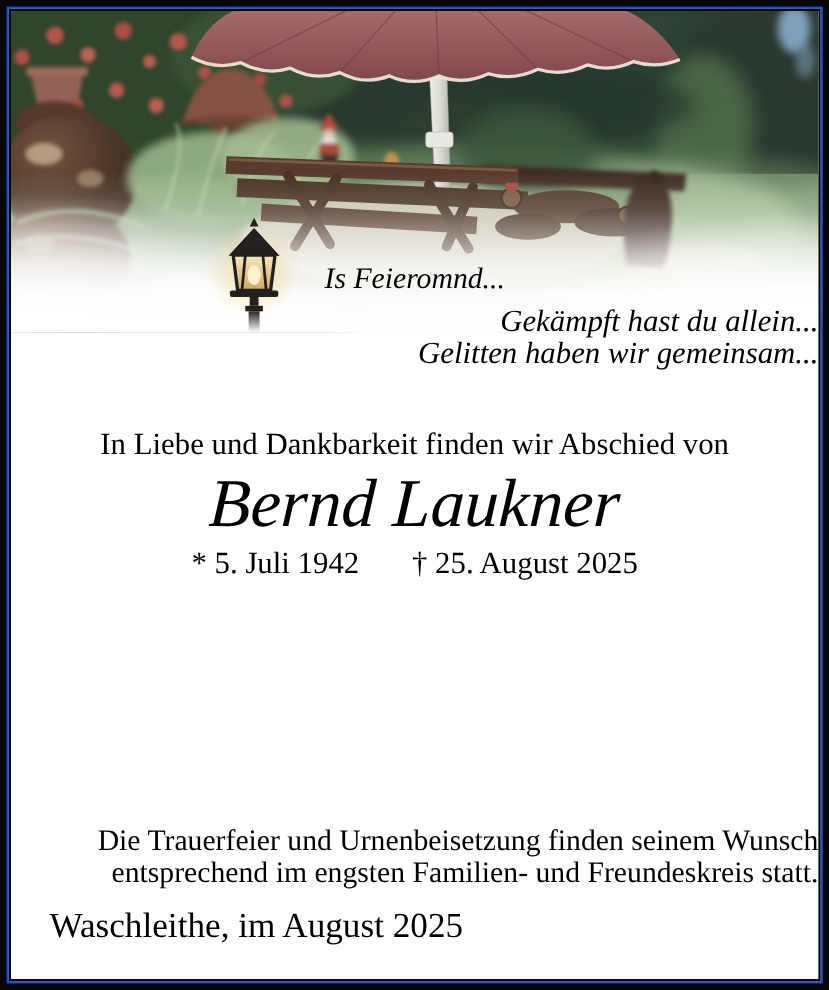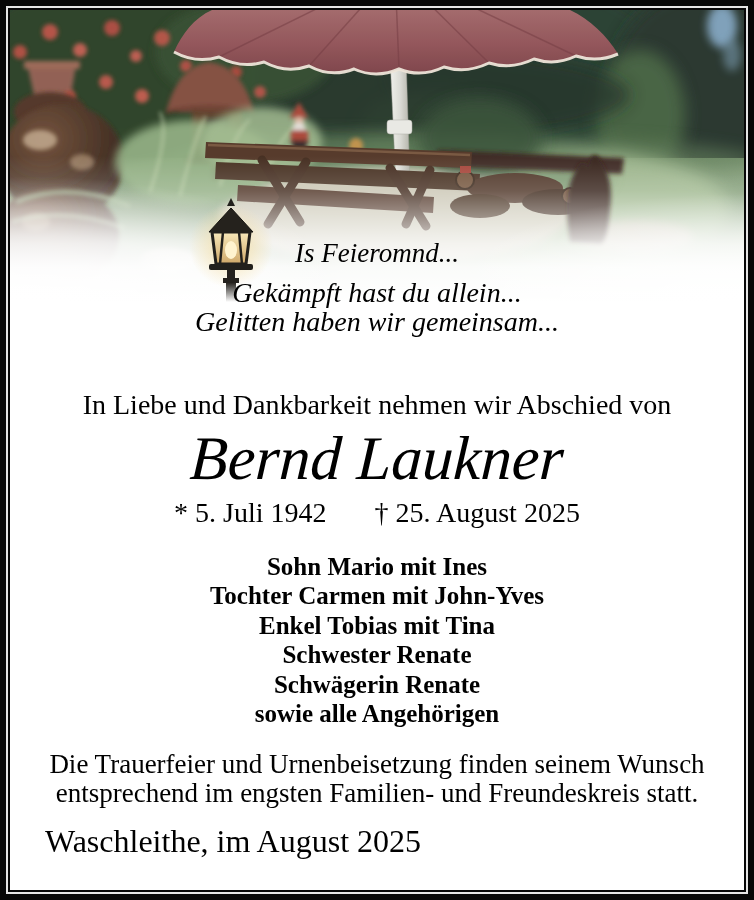"Is Feieromnd..." .sheet { background: #e5e5e5 -> #1d4ed8 }
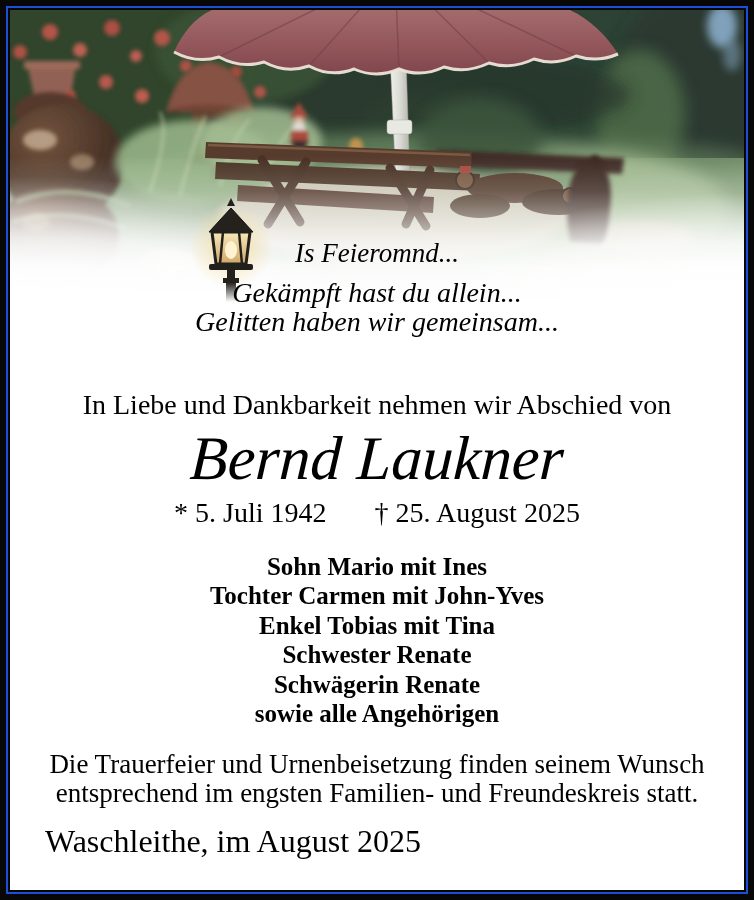"Gekämpft hast du allein..." .verse { text-align: none -> right }
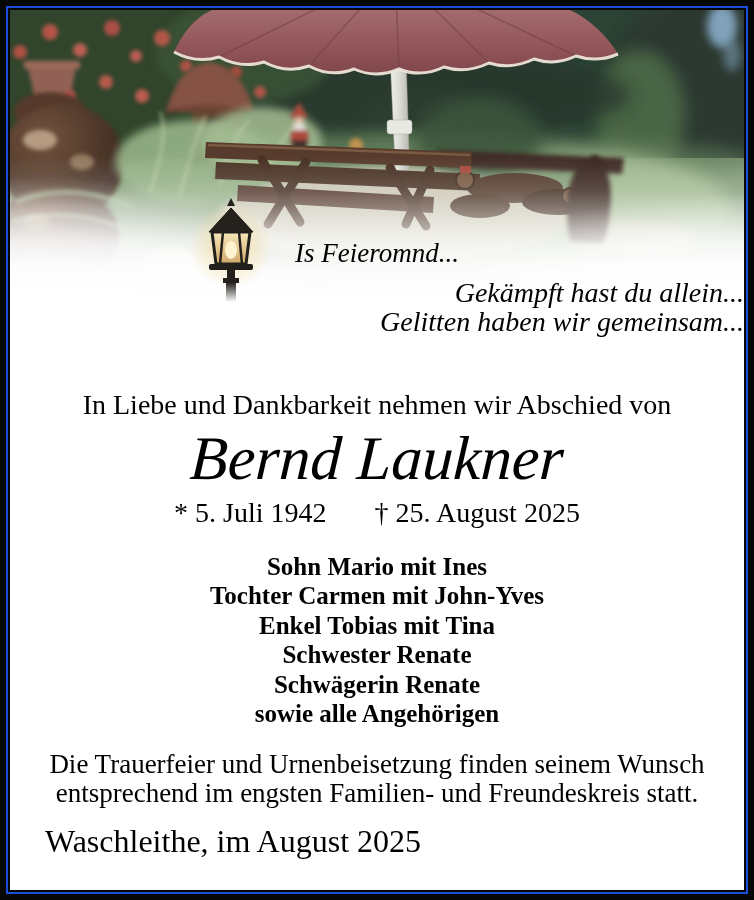"In Liebe und Dankbarkeit nehmen" div.txt { text: nehmen -> finden }
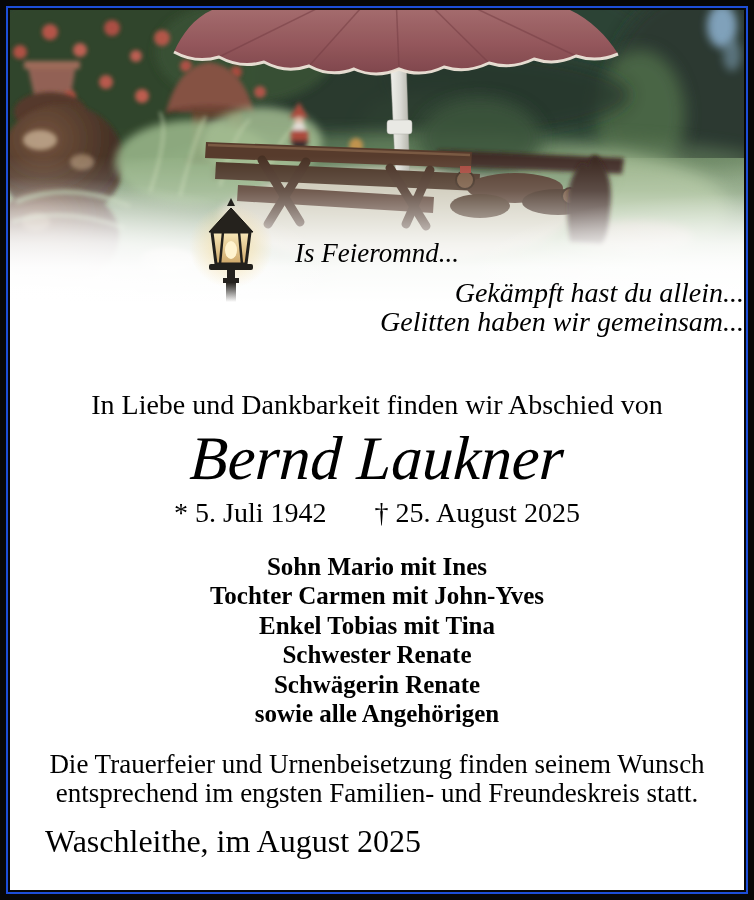"Sohn Mario mit Ines" div.txt { html: <div> <div>Sohn Mario mit Ines</div> <div>Tochter Carmen mit John-Yves</div> <div>Enkel Tobias mit Tina</div> <div>Schwester Renate</div> <div>Schwägerin Renate</div> <div>sowie alle Angehörigen</div> </div> -> none }
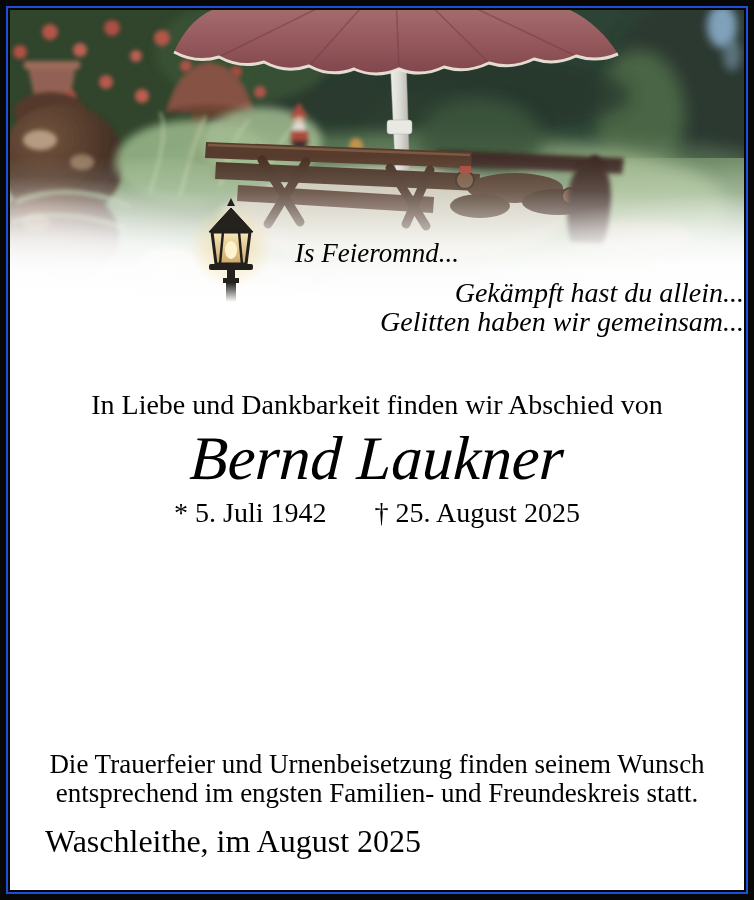"Die Trauerfeier und Urnenbeisetzung" .funeral { text-align: none -> right }
